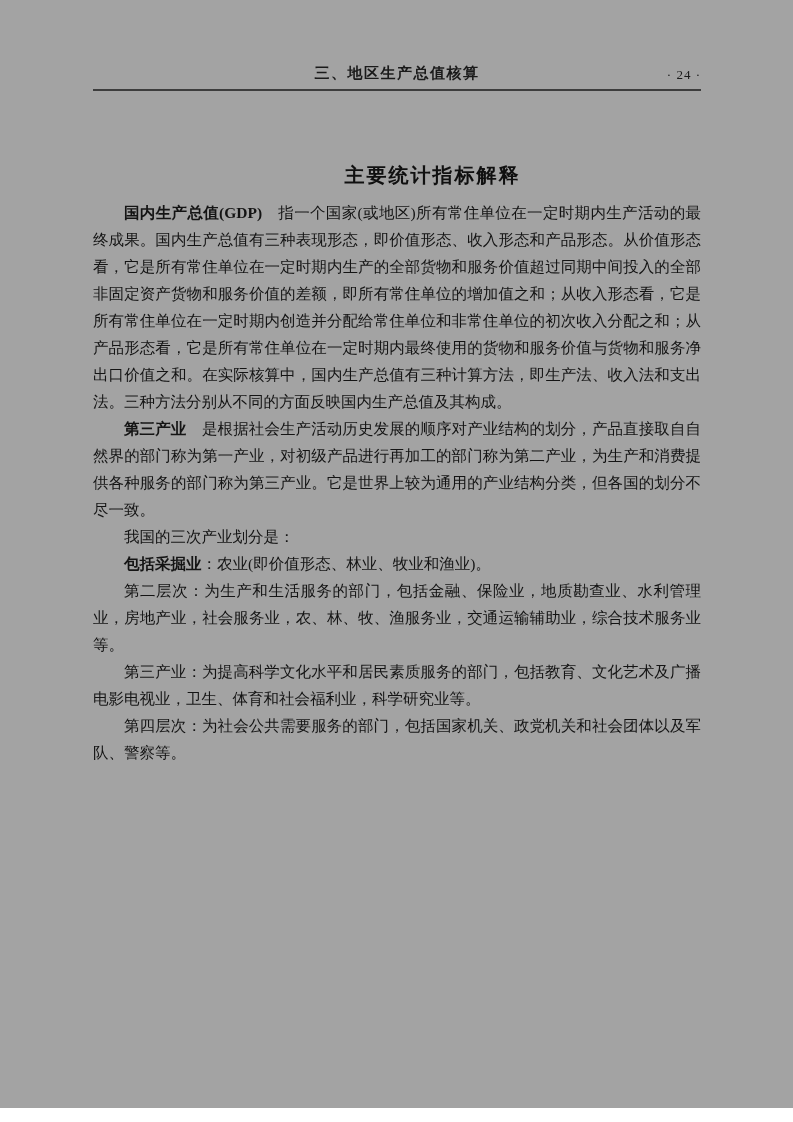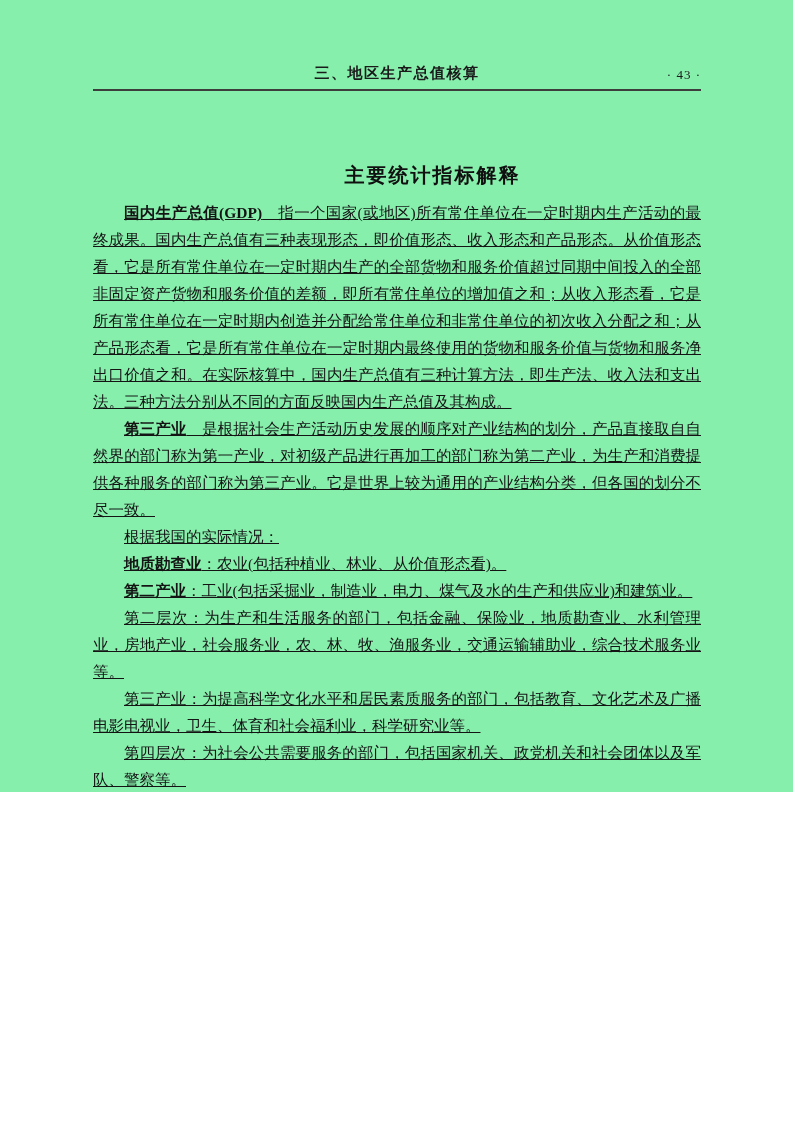"三、地区生产总值核算" .page { background: #86efac -> #a3a3a3; height: 792px -> 1108px }
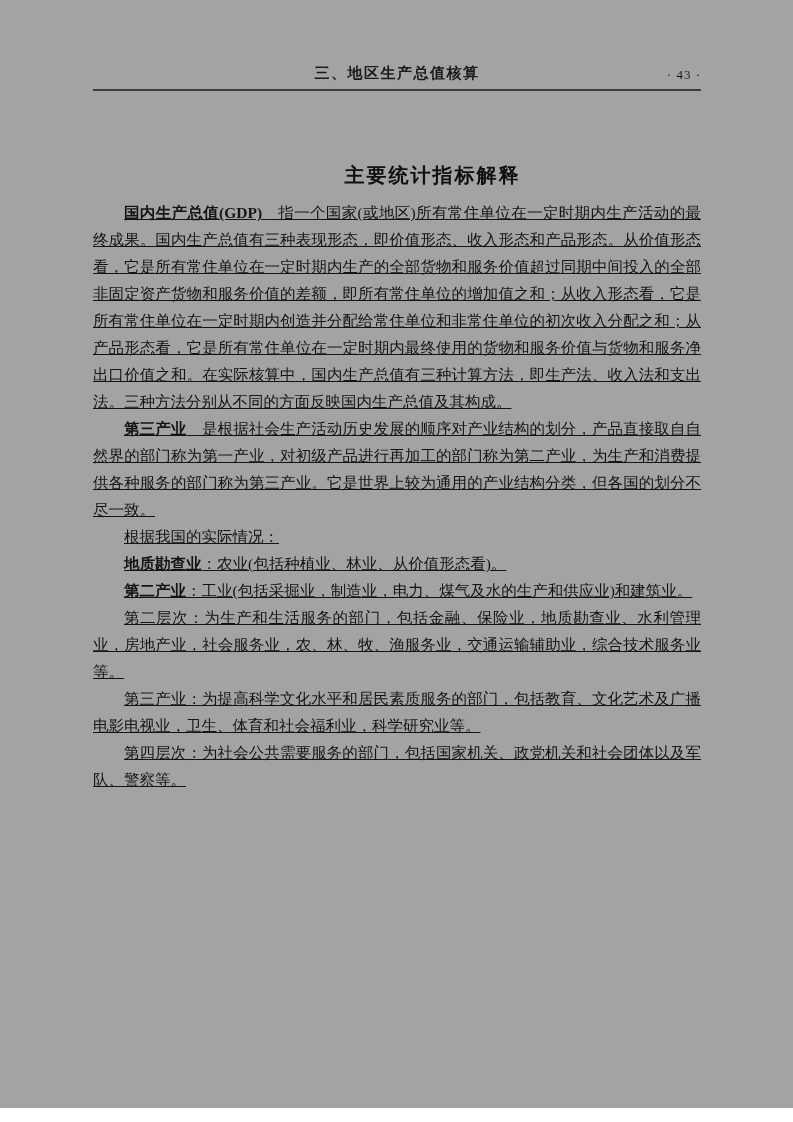"· 43 ·" div.page-number { text: 43 -> 24 }
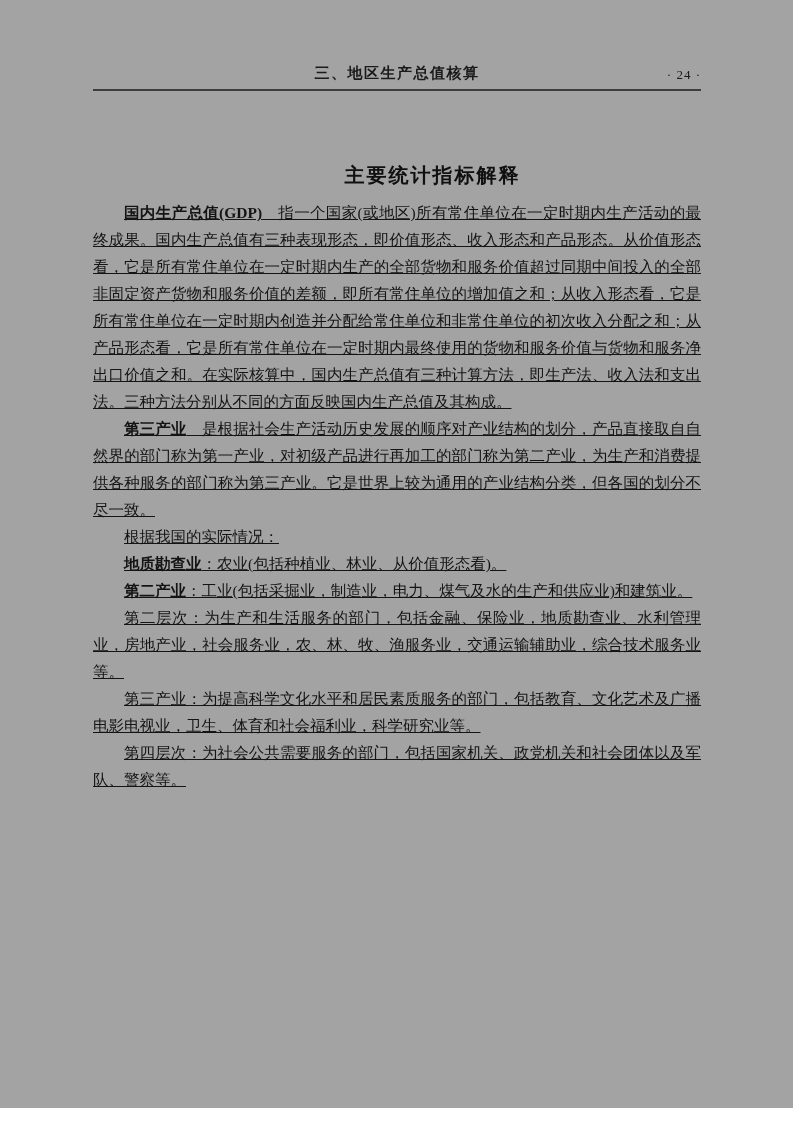"国内生产总值(GDP)" .body-text p { text-decoration: underline -> none }
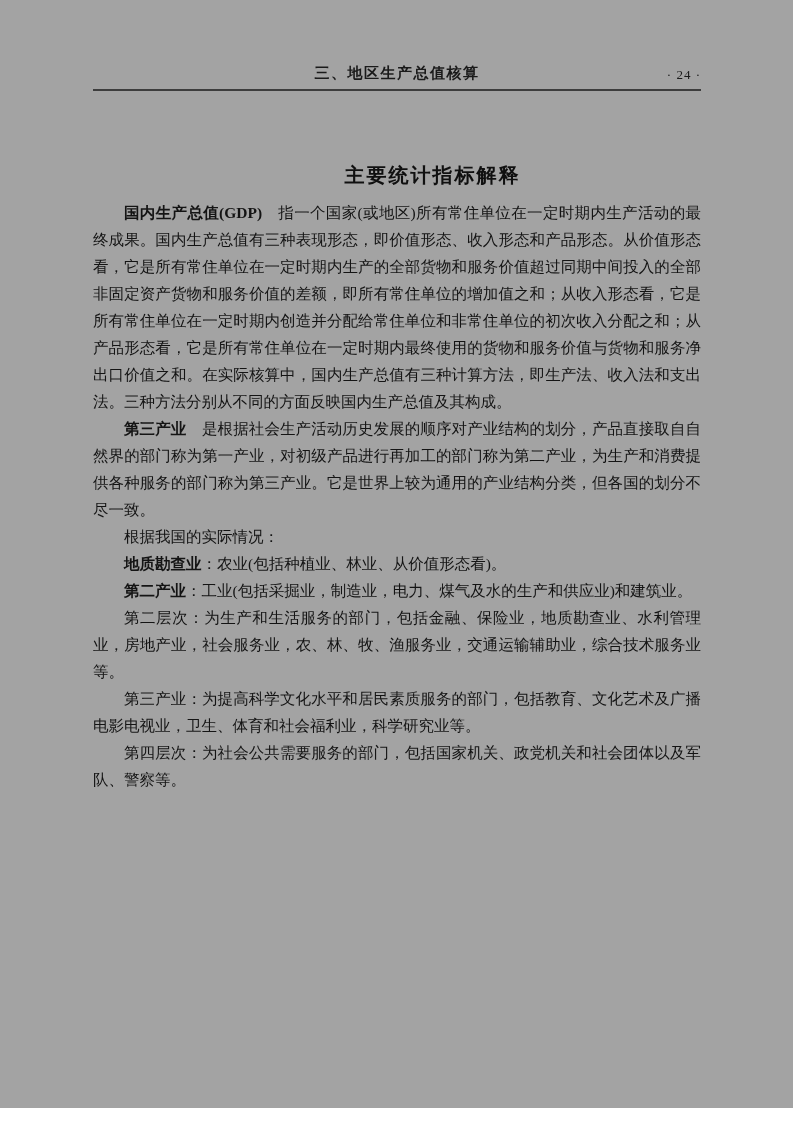"根据我国的实际情况：" span { text: 根据我国的实际情况 -> 我国的三次产业划分是 }
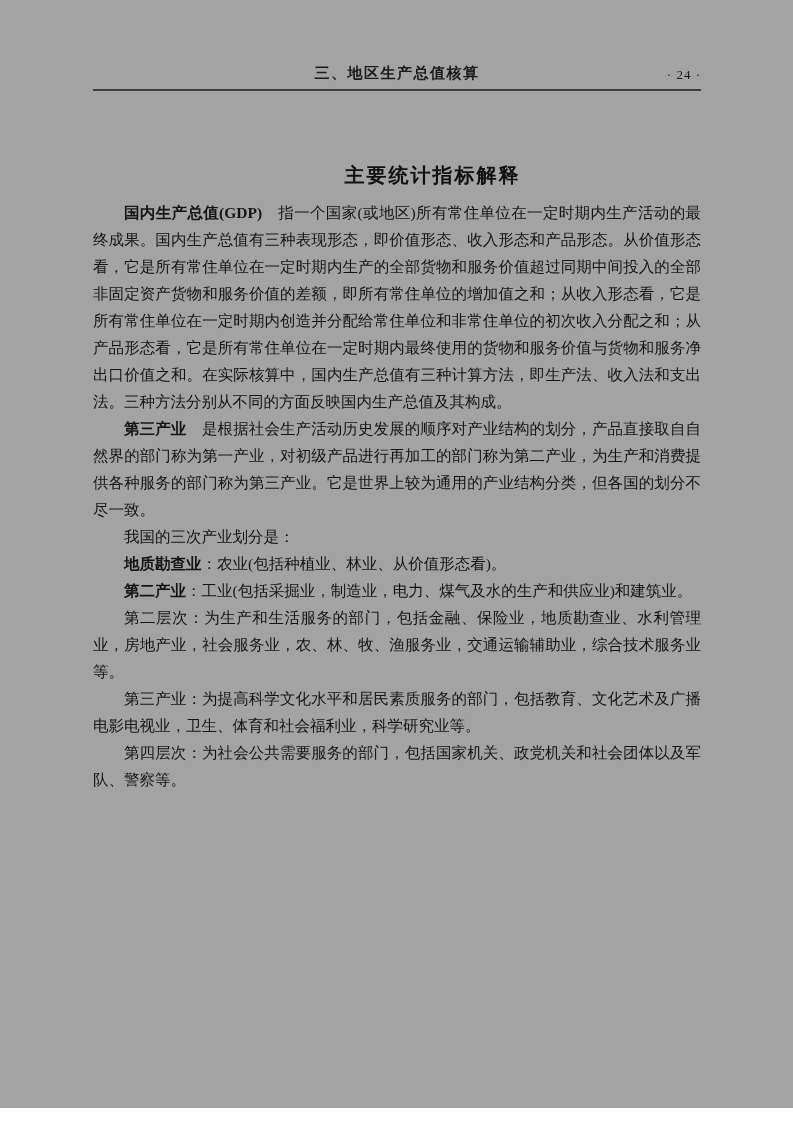"地质勘查业" span.lead { text: 地质勘查 -> 包括采掘 }
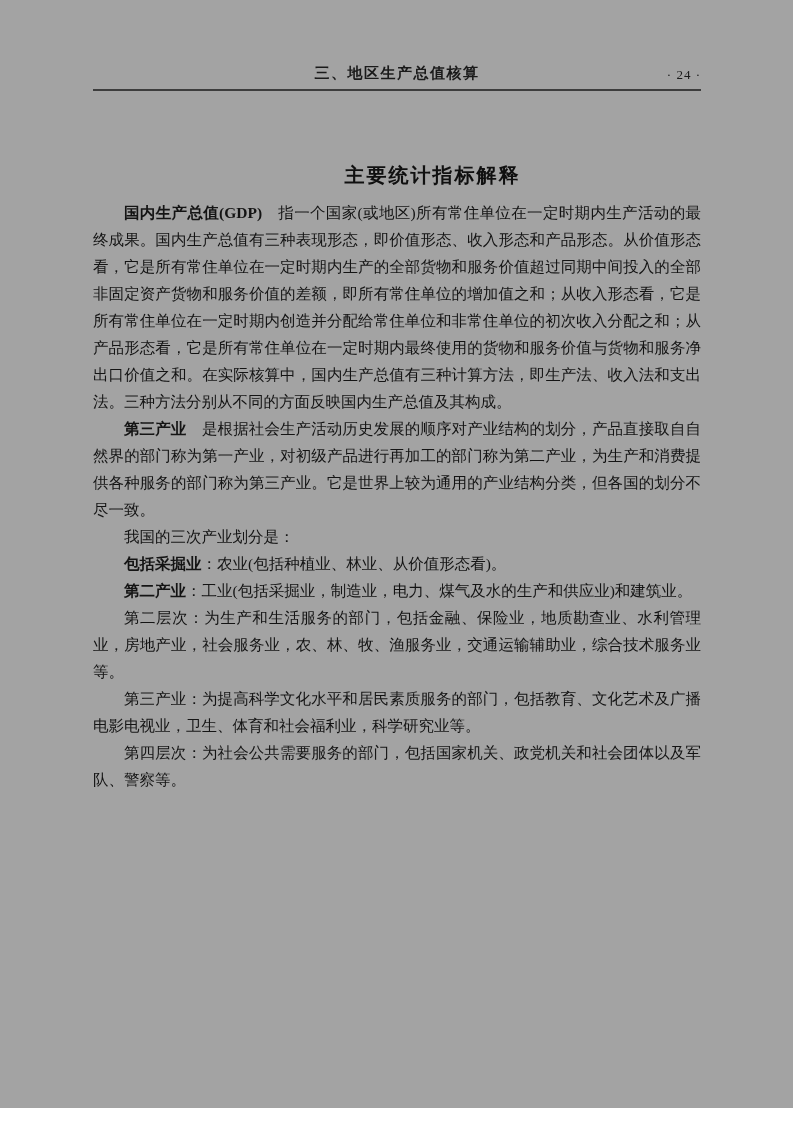"：农业(包括种植业、林业、从价值形态看)。" span { text: 包括种植业、林业、从价值形态看 -> 即价值形态、林业、牧业和渔业 }
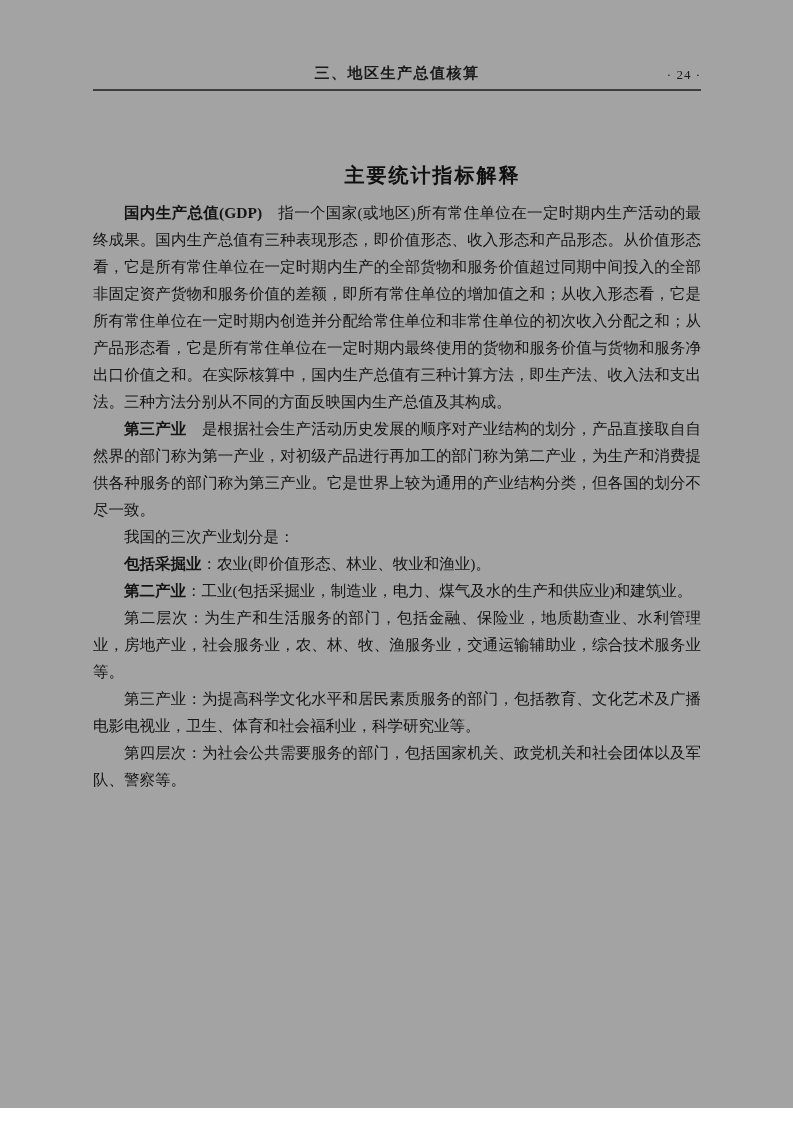"第二产业：工业(包括采掘业，制造业，电力、煤气及水的生产和供应业)和建筑业。" p { html: <p><span>第二产业</span><span>：工业(包括采掘业，制造业，电力、煤气及水的生产和供应业)和建筑业。</span></p> -> none }
